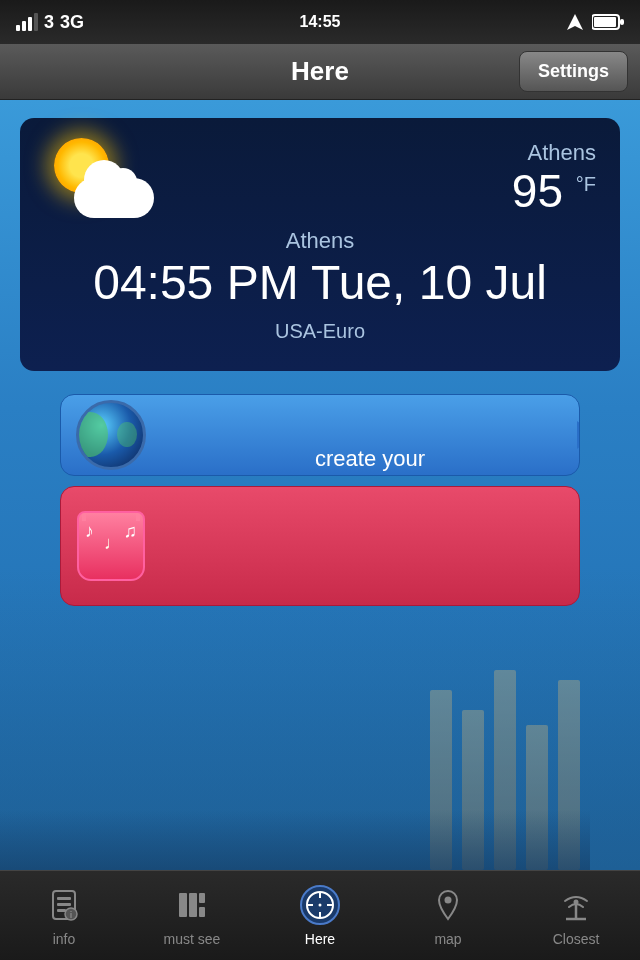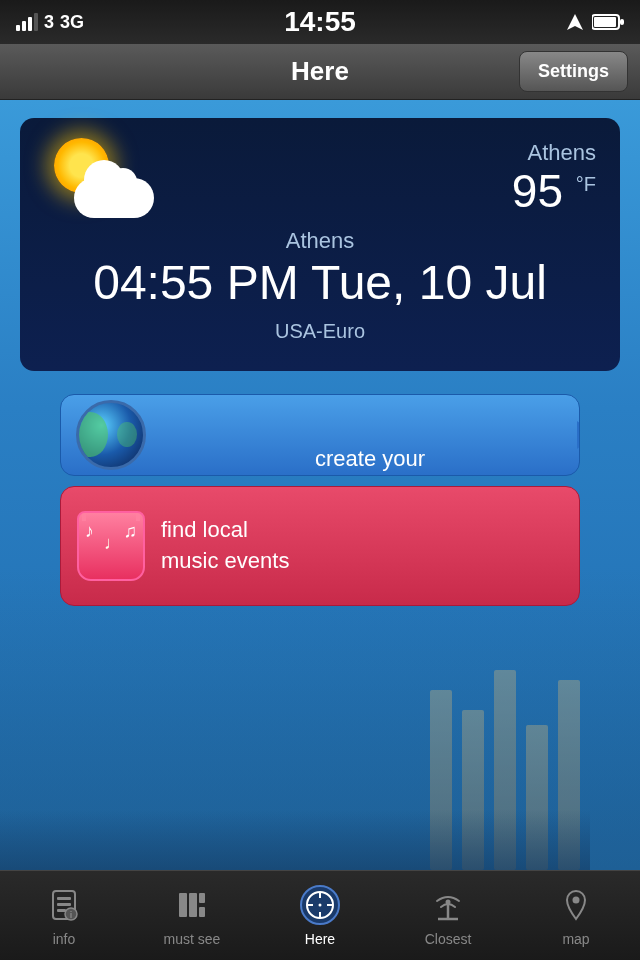"14:55" .status-center { font-size: 28px -> 16px }
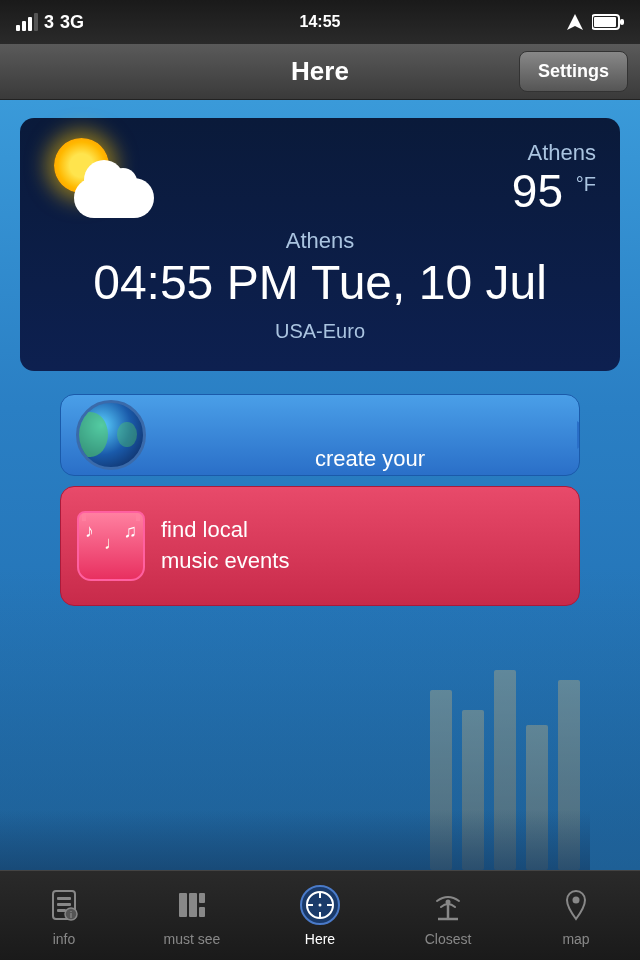"find local" div.music-events-text { html: <div> <span>find local</span><br> <span>music events</span> </div> -> none }
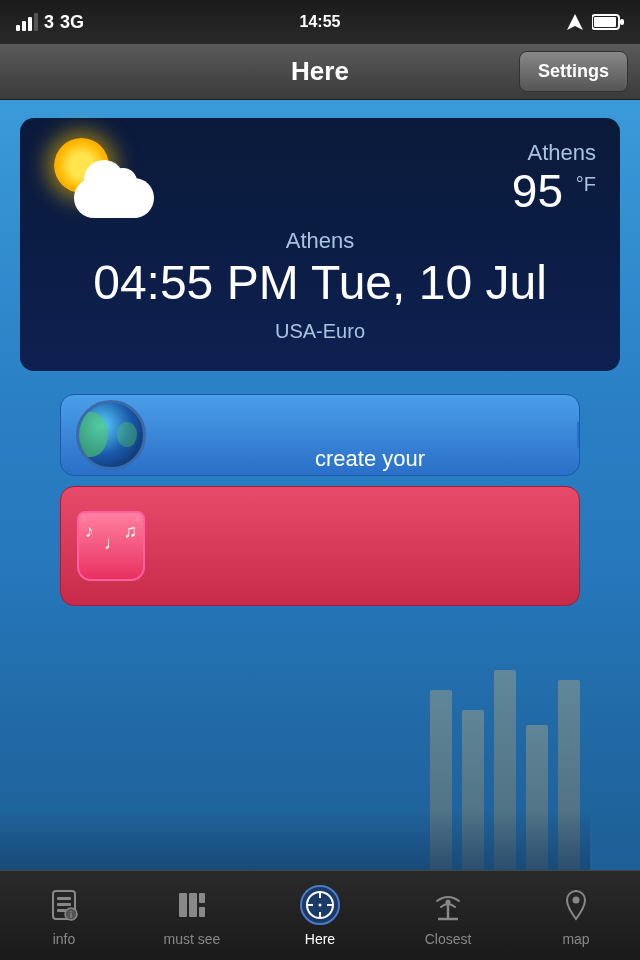"Closest" div.tab-item { order: before "map" -> after "map" }
